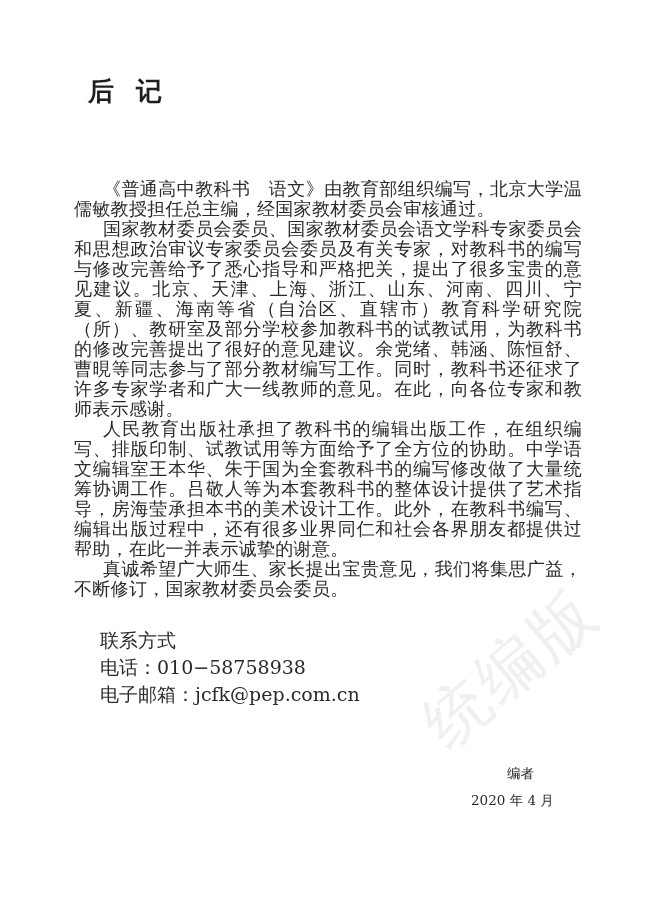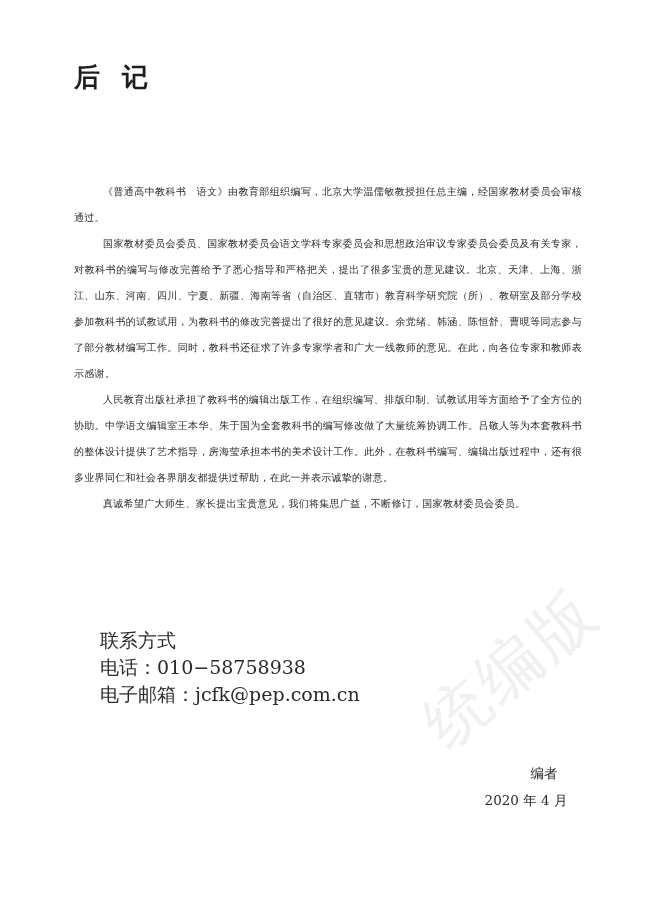"后记" h1.page-title { margin: 0 -> 14px }
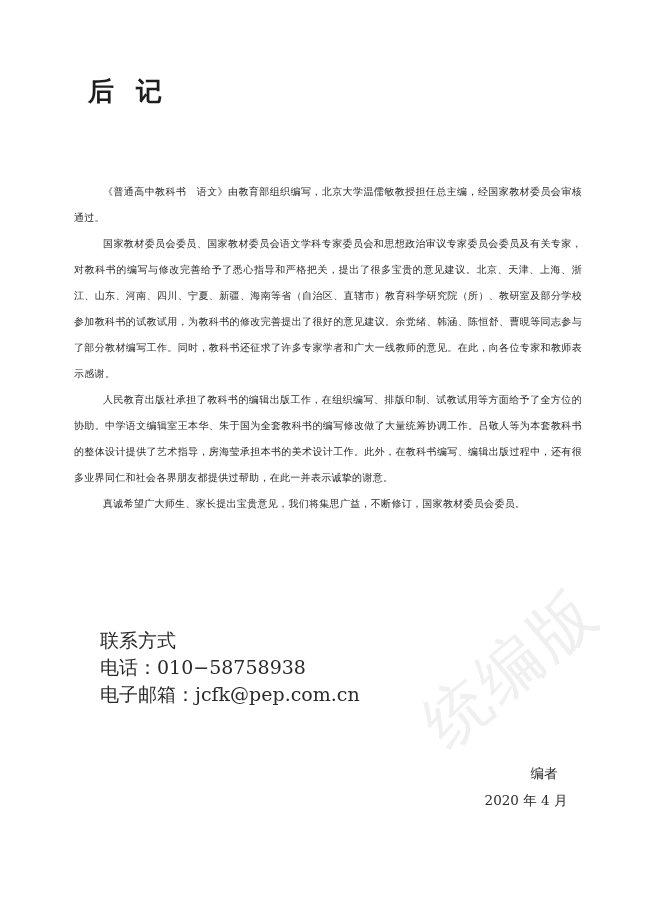"《普通高中教科书" .body-text { font-size: 10px -> 18px; line-height: 26px -> 20px }
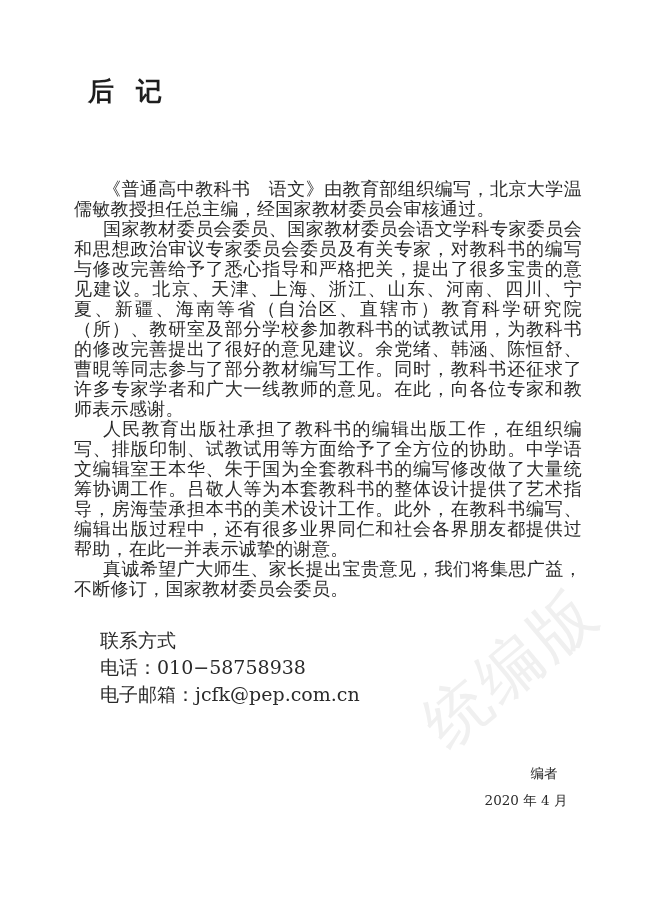"编者" .signature { text-align: center -> none }
